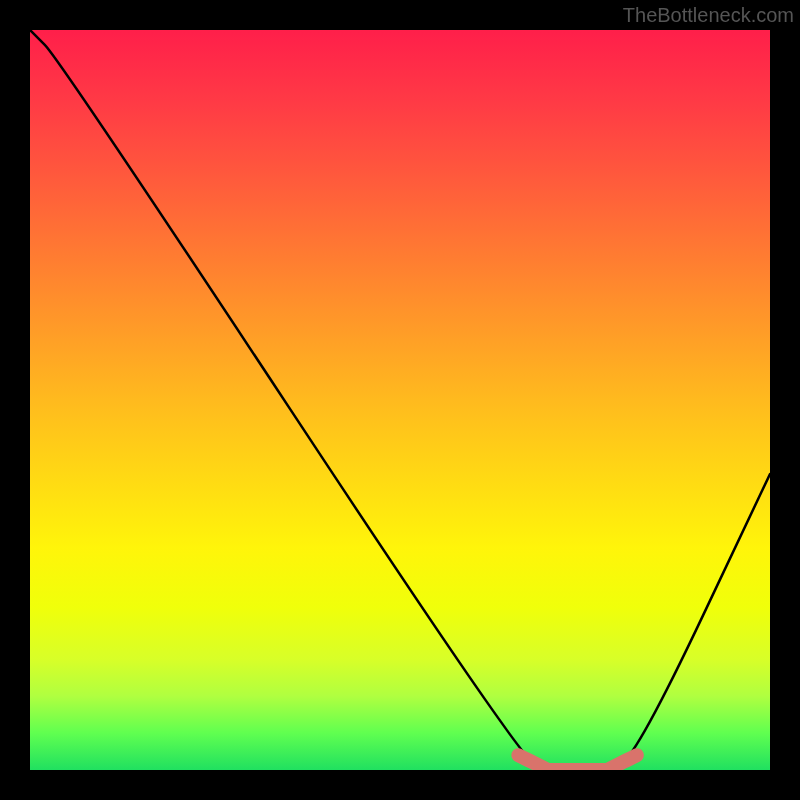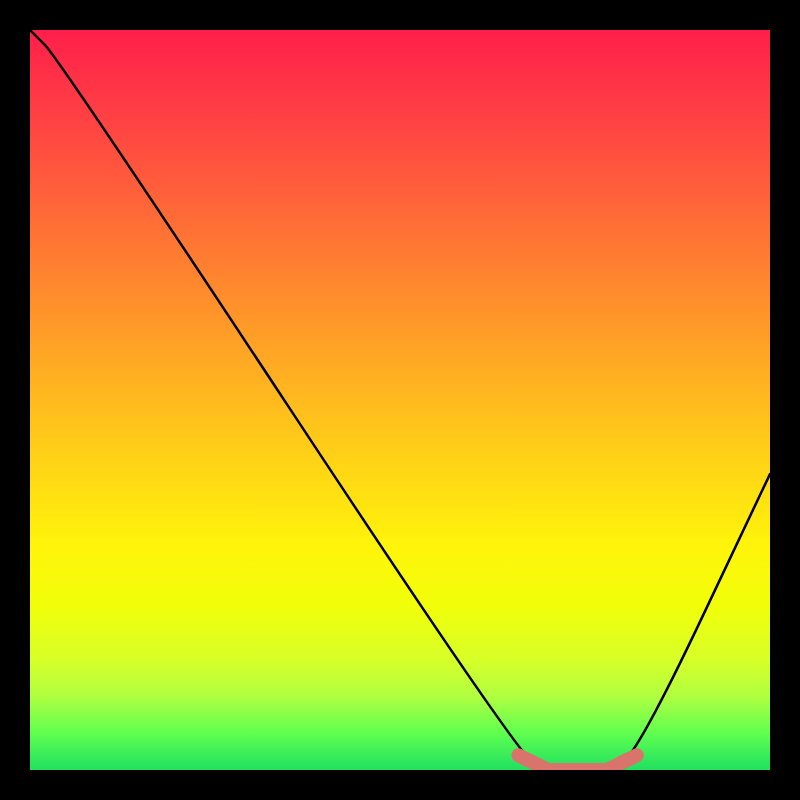"TheBottleneck.com" div.watermark { html: none -> <div>TheBottleneck.com</div> }
